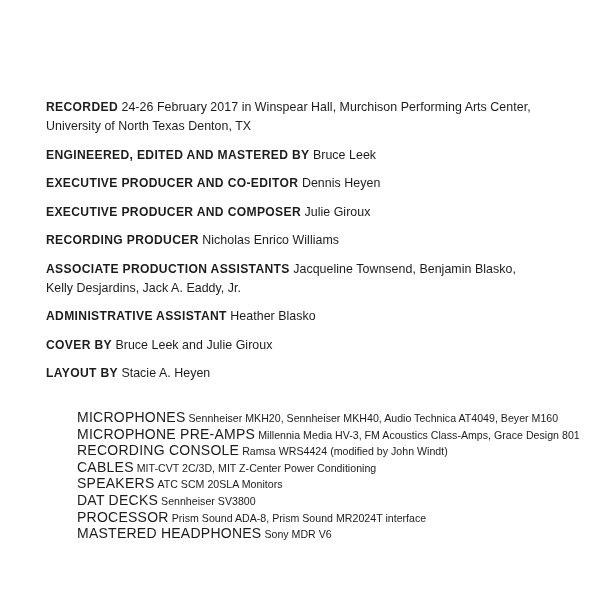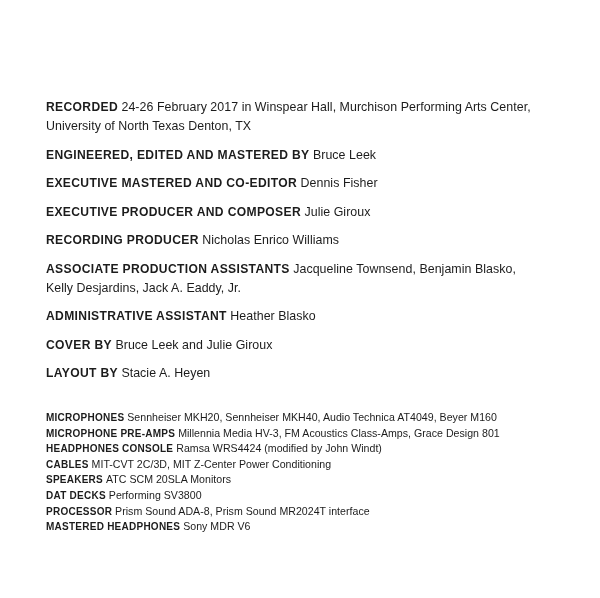"EXECUTIVE MASTERED AND CO-EDITOR" span.role { text: MASTERED -> PRODUCER }
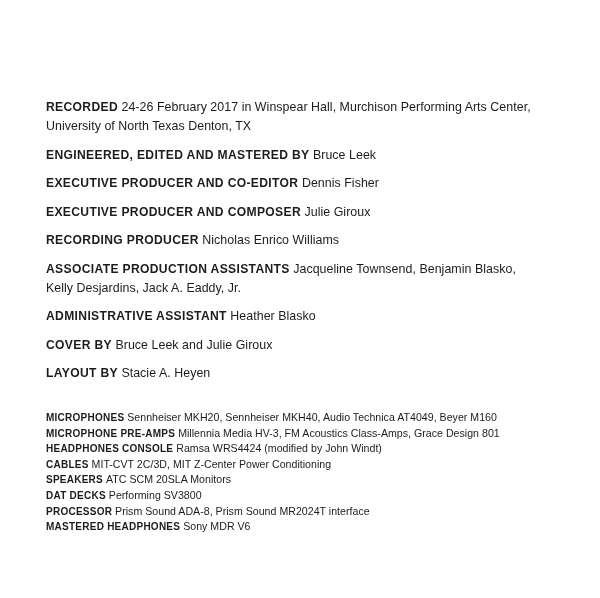"Dennis Fisher" span.value { text: Fisher -> Heyen }
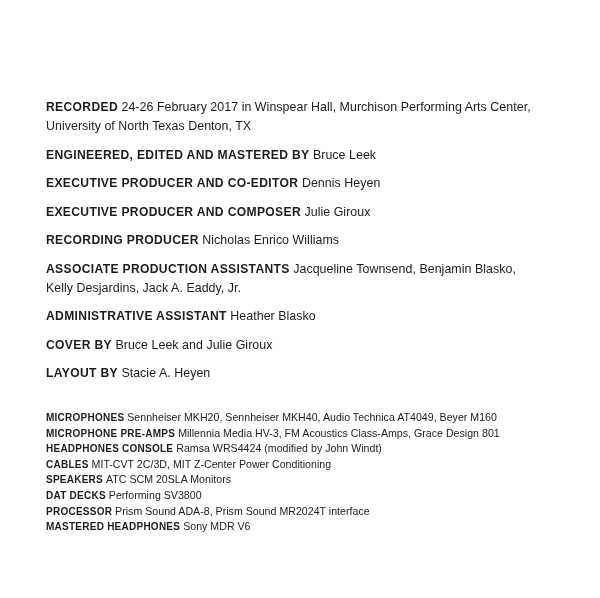"MICROPHONES" .gear-line .role { font-size: 10px -> 14px; font-weight: bold -> normal; margin-left: none -> 31px }
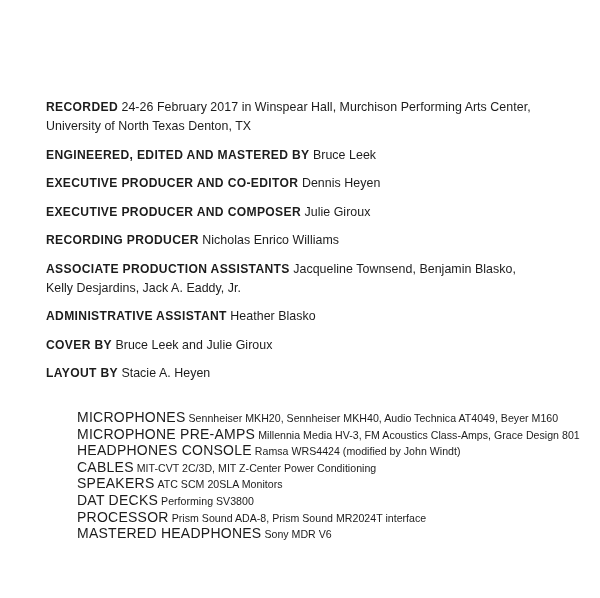"HEADPHONES CONSOLE" span.role { text: HEADPHONES -> RECORDING }
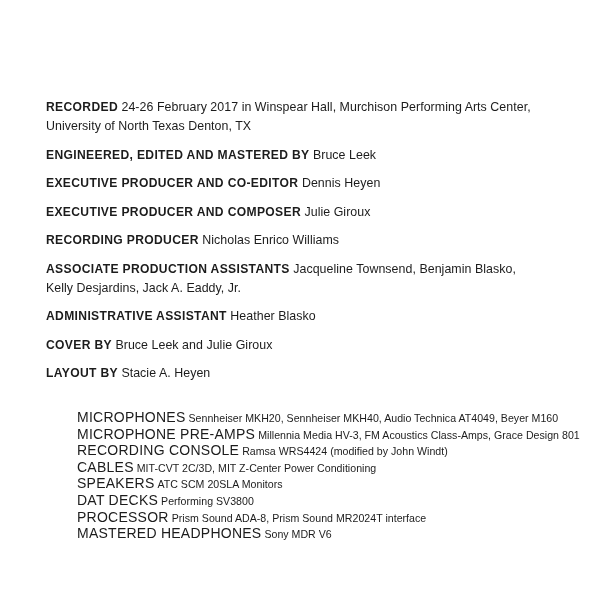"Performing SV3800" span.value { text: Performing -> Sennheiser }
